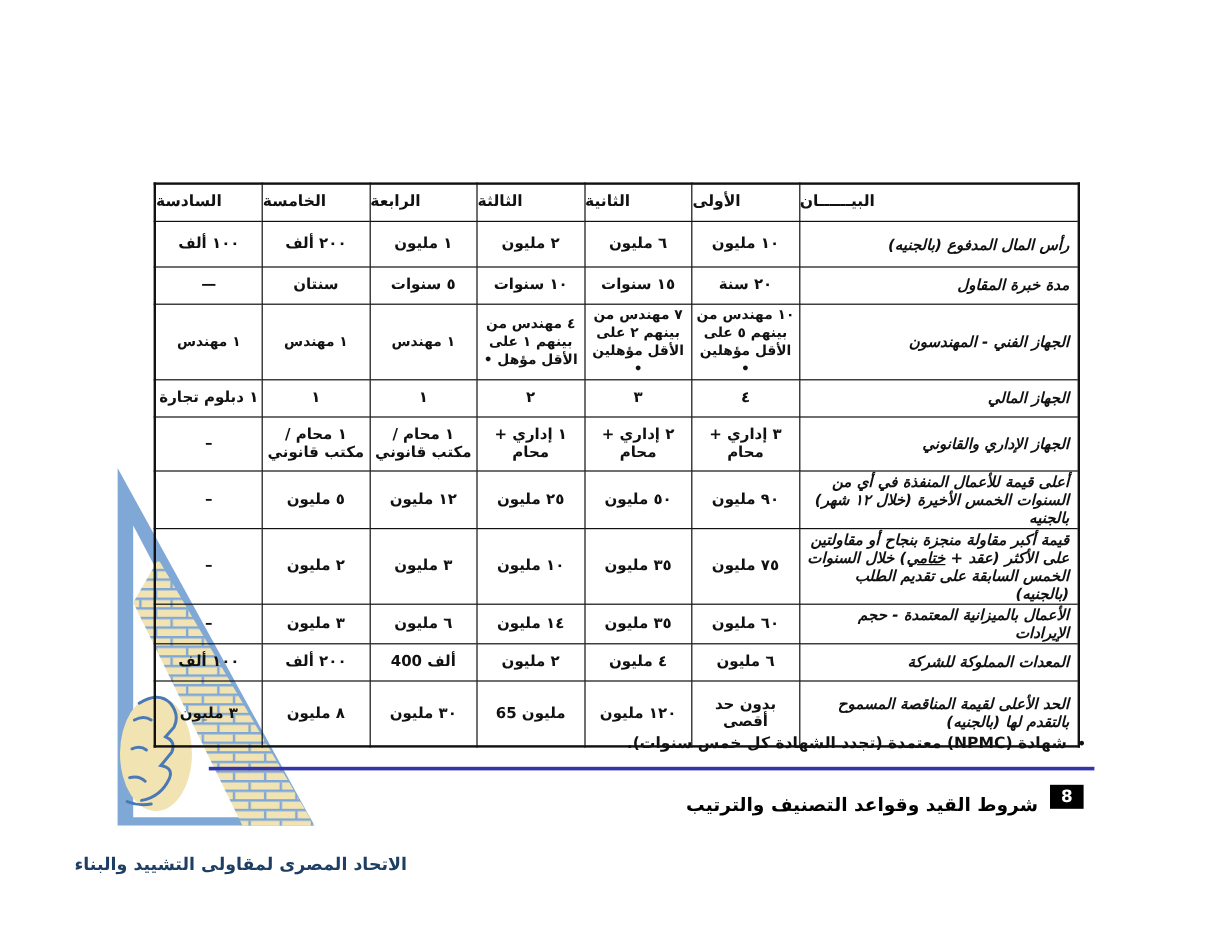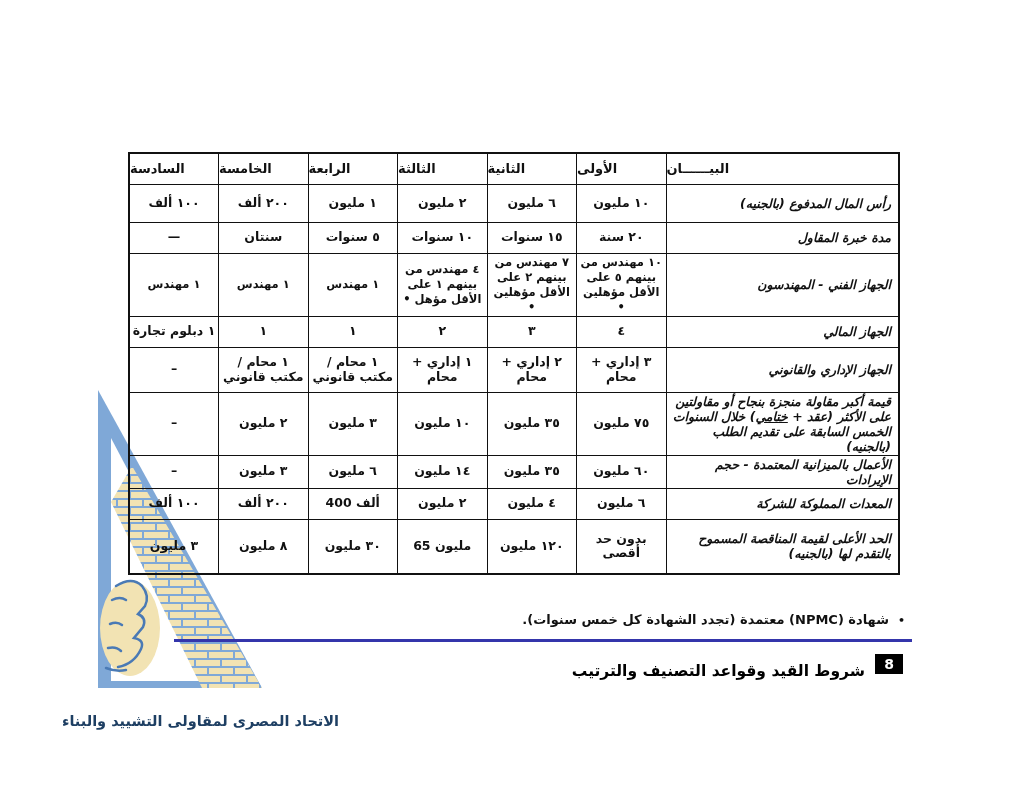"أعلى قيمة للأعمال المنفذة في" tr { html: none -> <tr> <td>أعلى قيمة للأعمال المنفذة في أي من السنوات الخمس الأخيرة (خلال ١٢ شهر) بالجنيه</td> <td>٩٠ مليون</td> <td>٥٠ مليون</td> <td>٢٥ مليون</td> <td>١٢ مليون</td> <td>٥ مليون</td> <td>–</td> </tr> }
